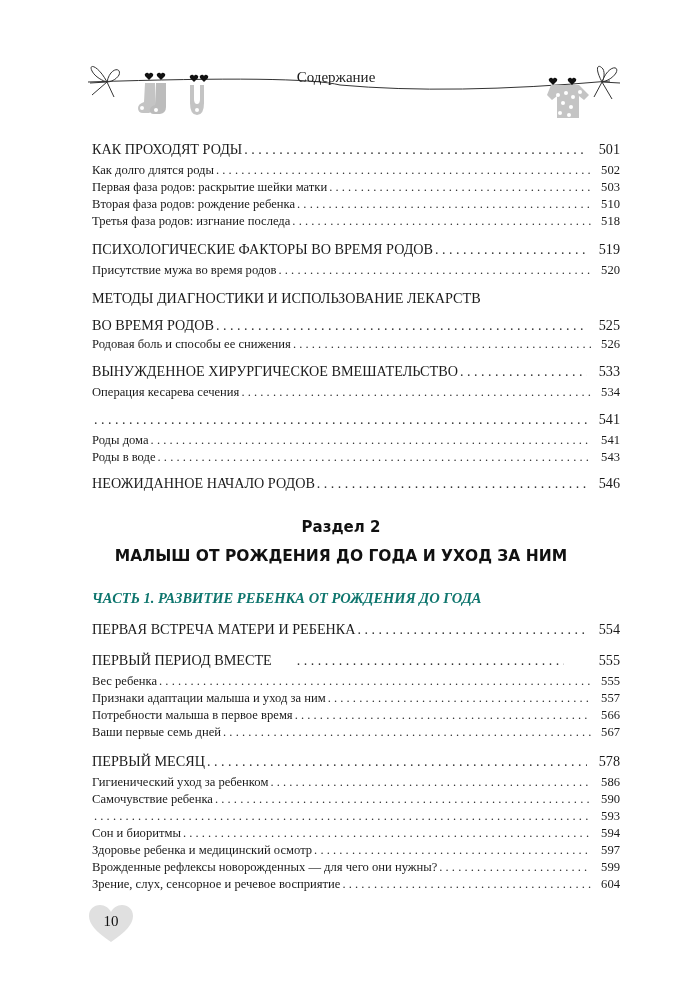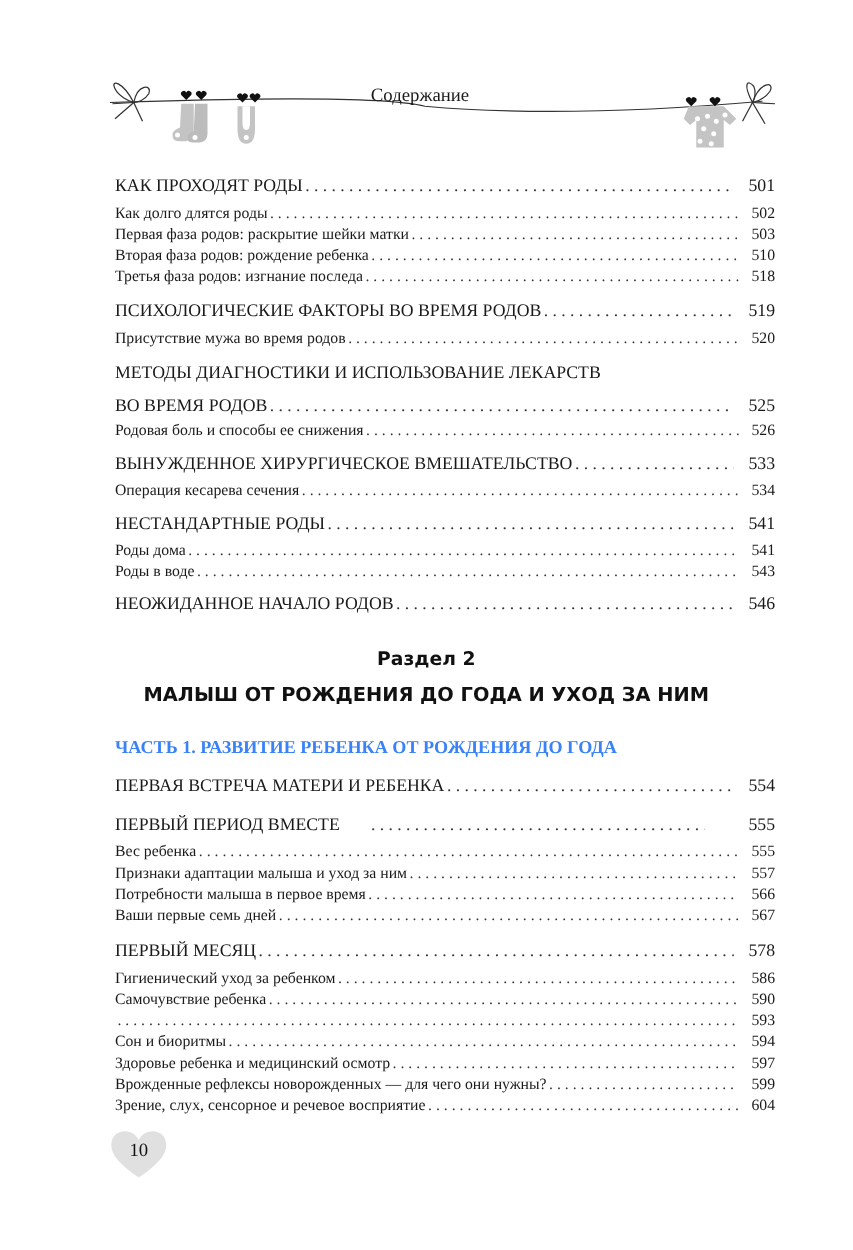"НЕСТАНДАРТНЫЕ РОДЫ" span.t { html: <span>НЕСТАНДАРТНЫЕ РОДЫ</span> -> none }
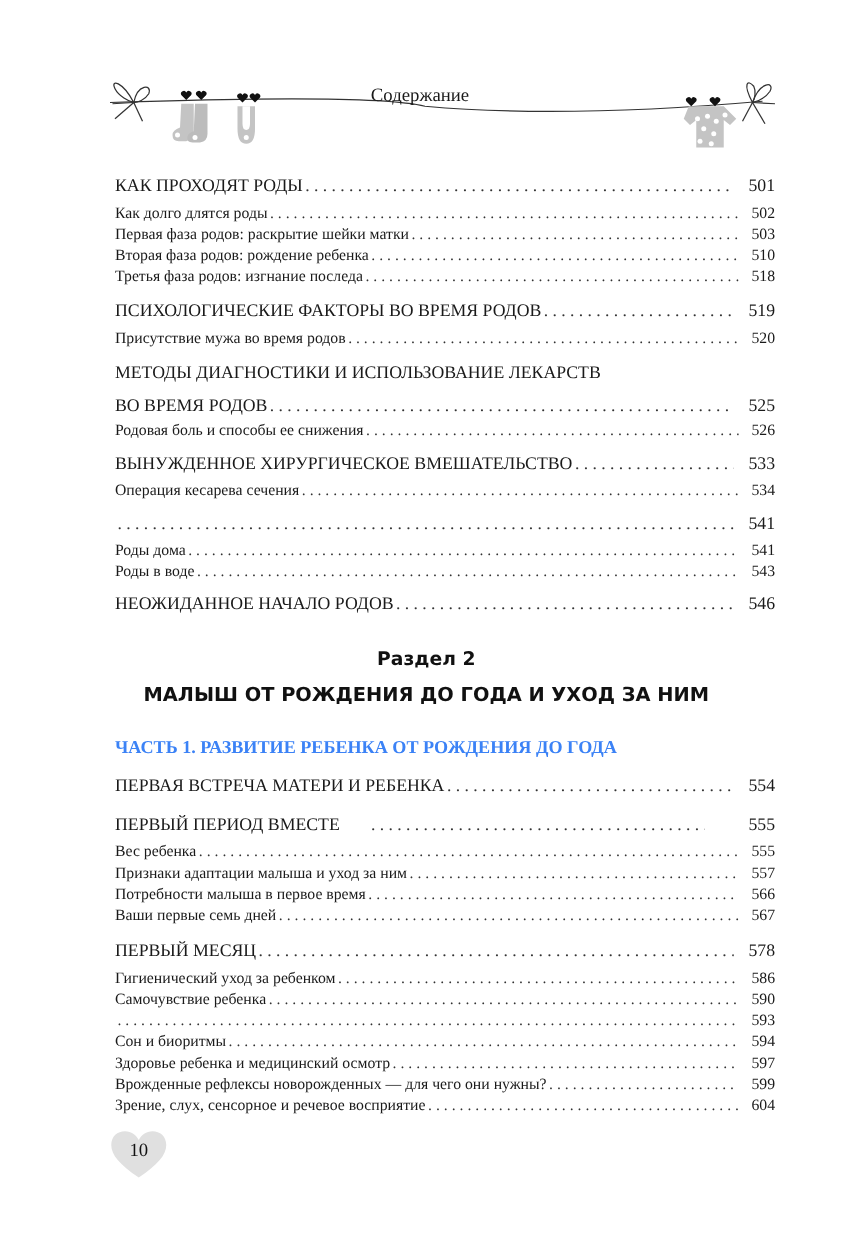"ЧАСТЬ 1. РАЗВИТИЕ РЕБЕНКА ОТ" .part-label { color: #3b82f6 -> #0f766e; font-style: none -> italic }
